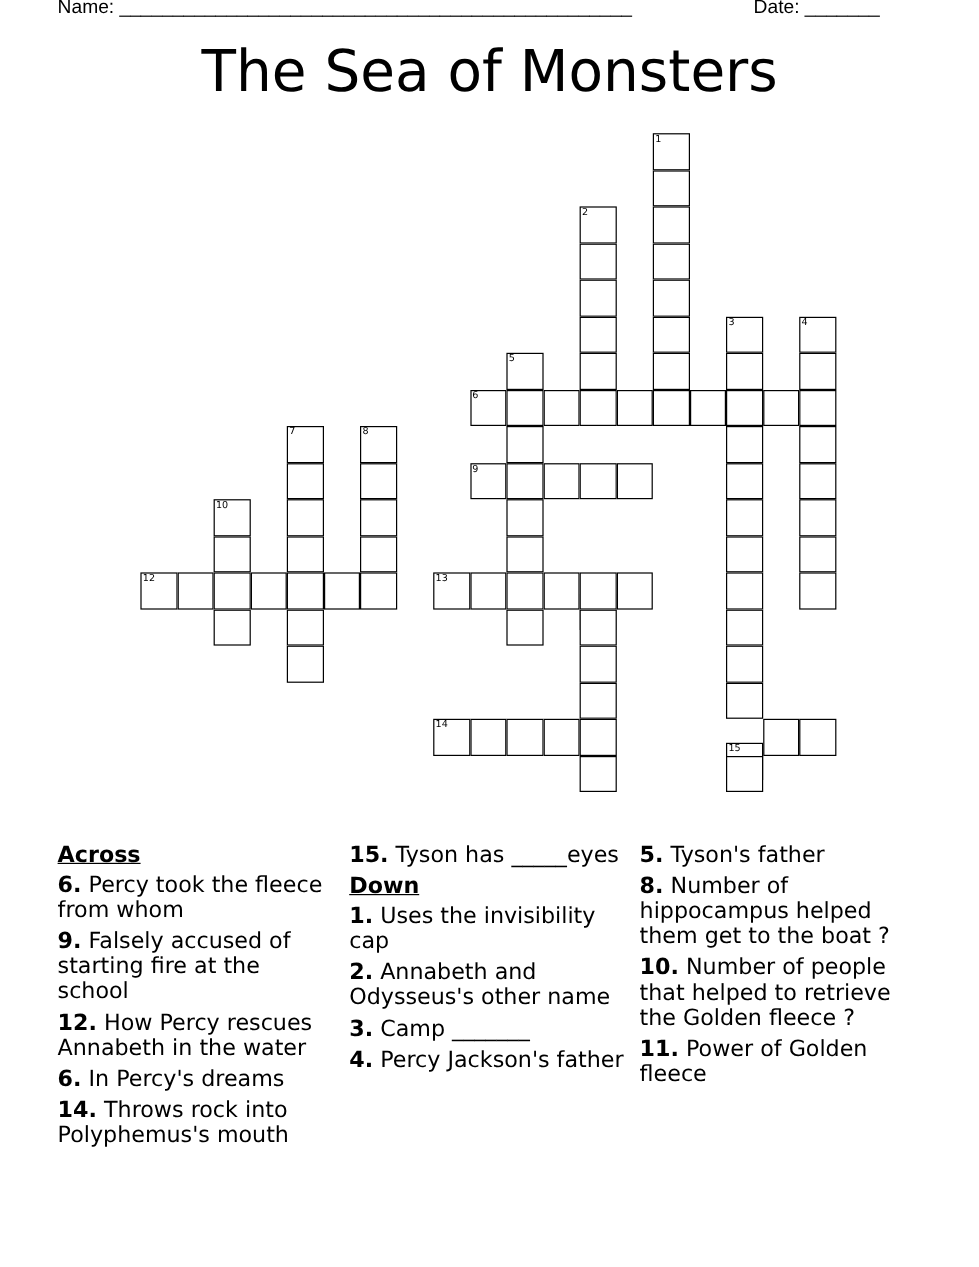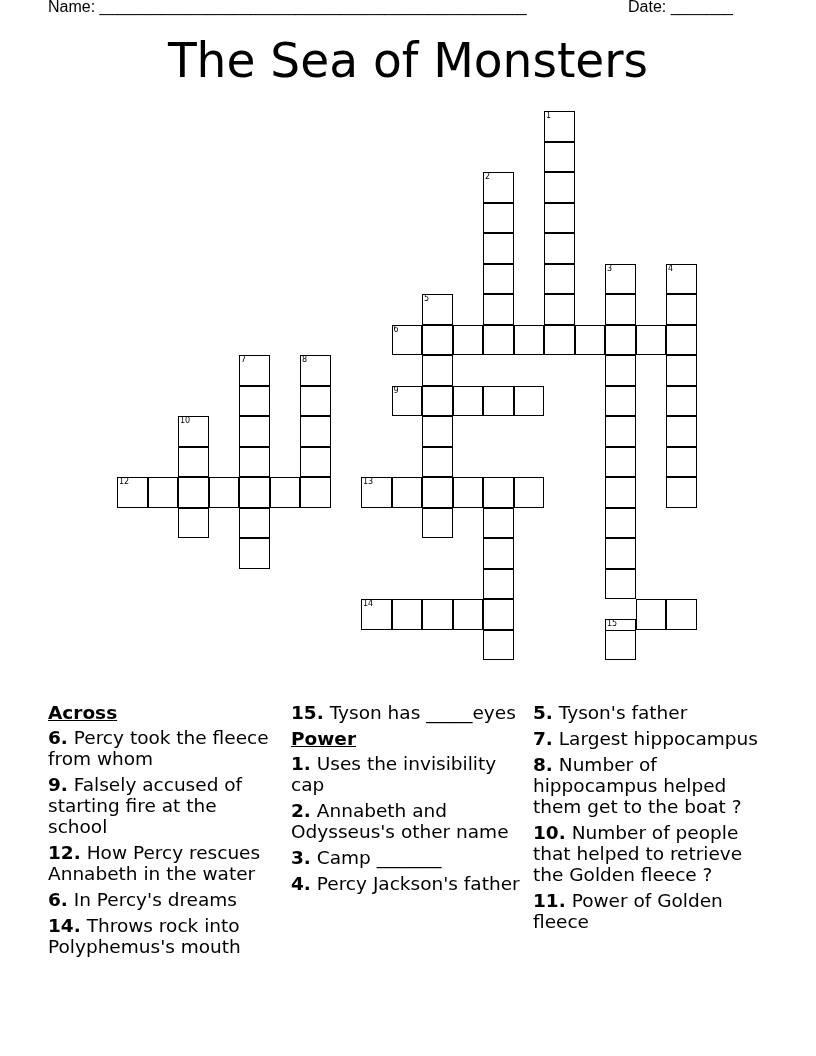"Power" div.heading { text: Power -> Down }
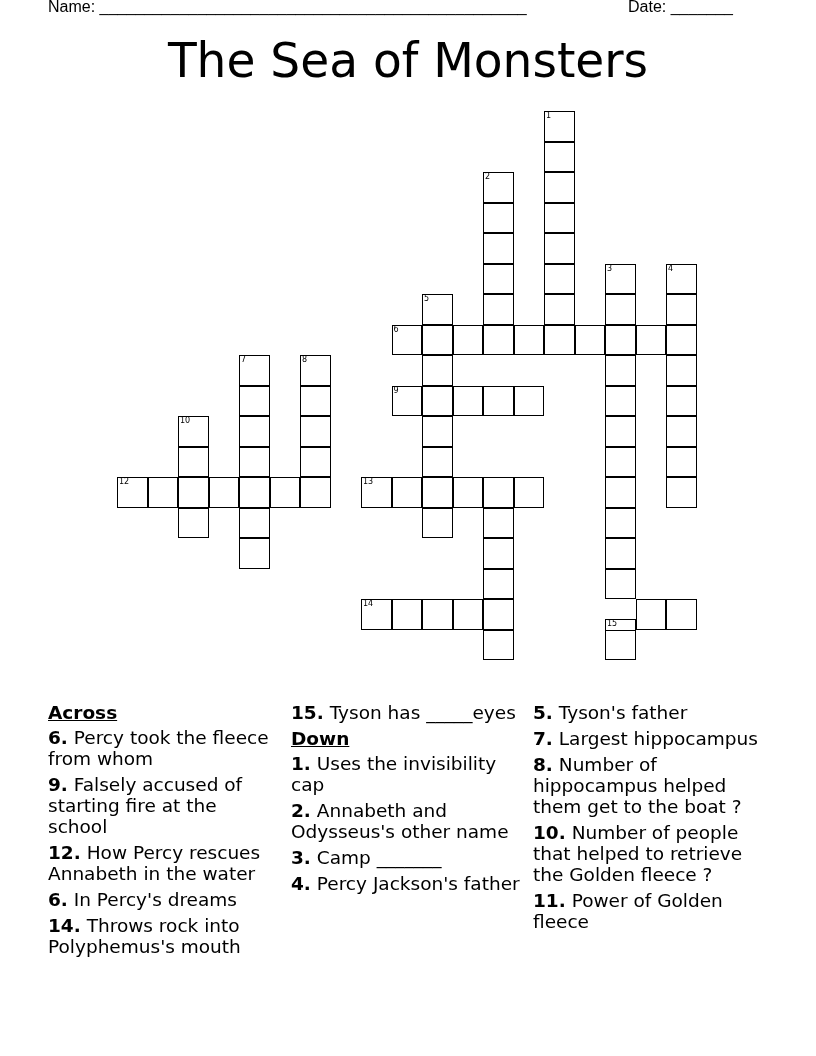"7. Largest hippocampus" div.clue { html: <div><b>7.</b> <span>Largest hippocampus</span></div> -> none }
